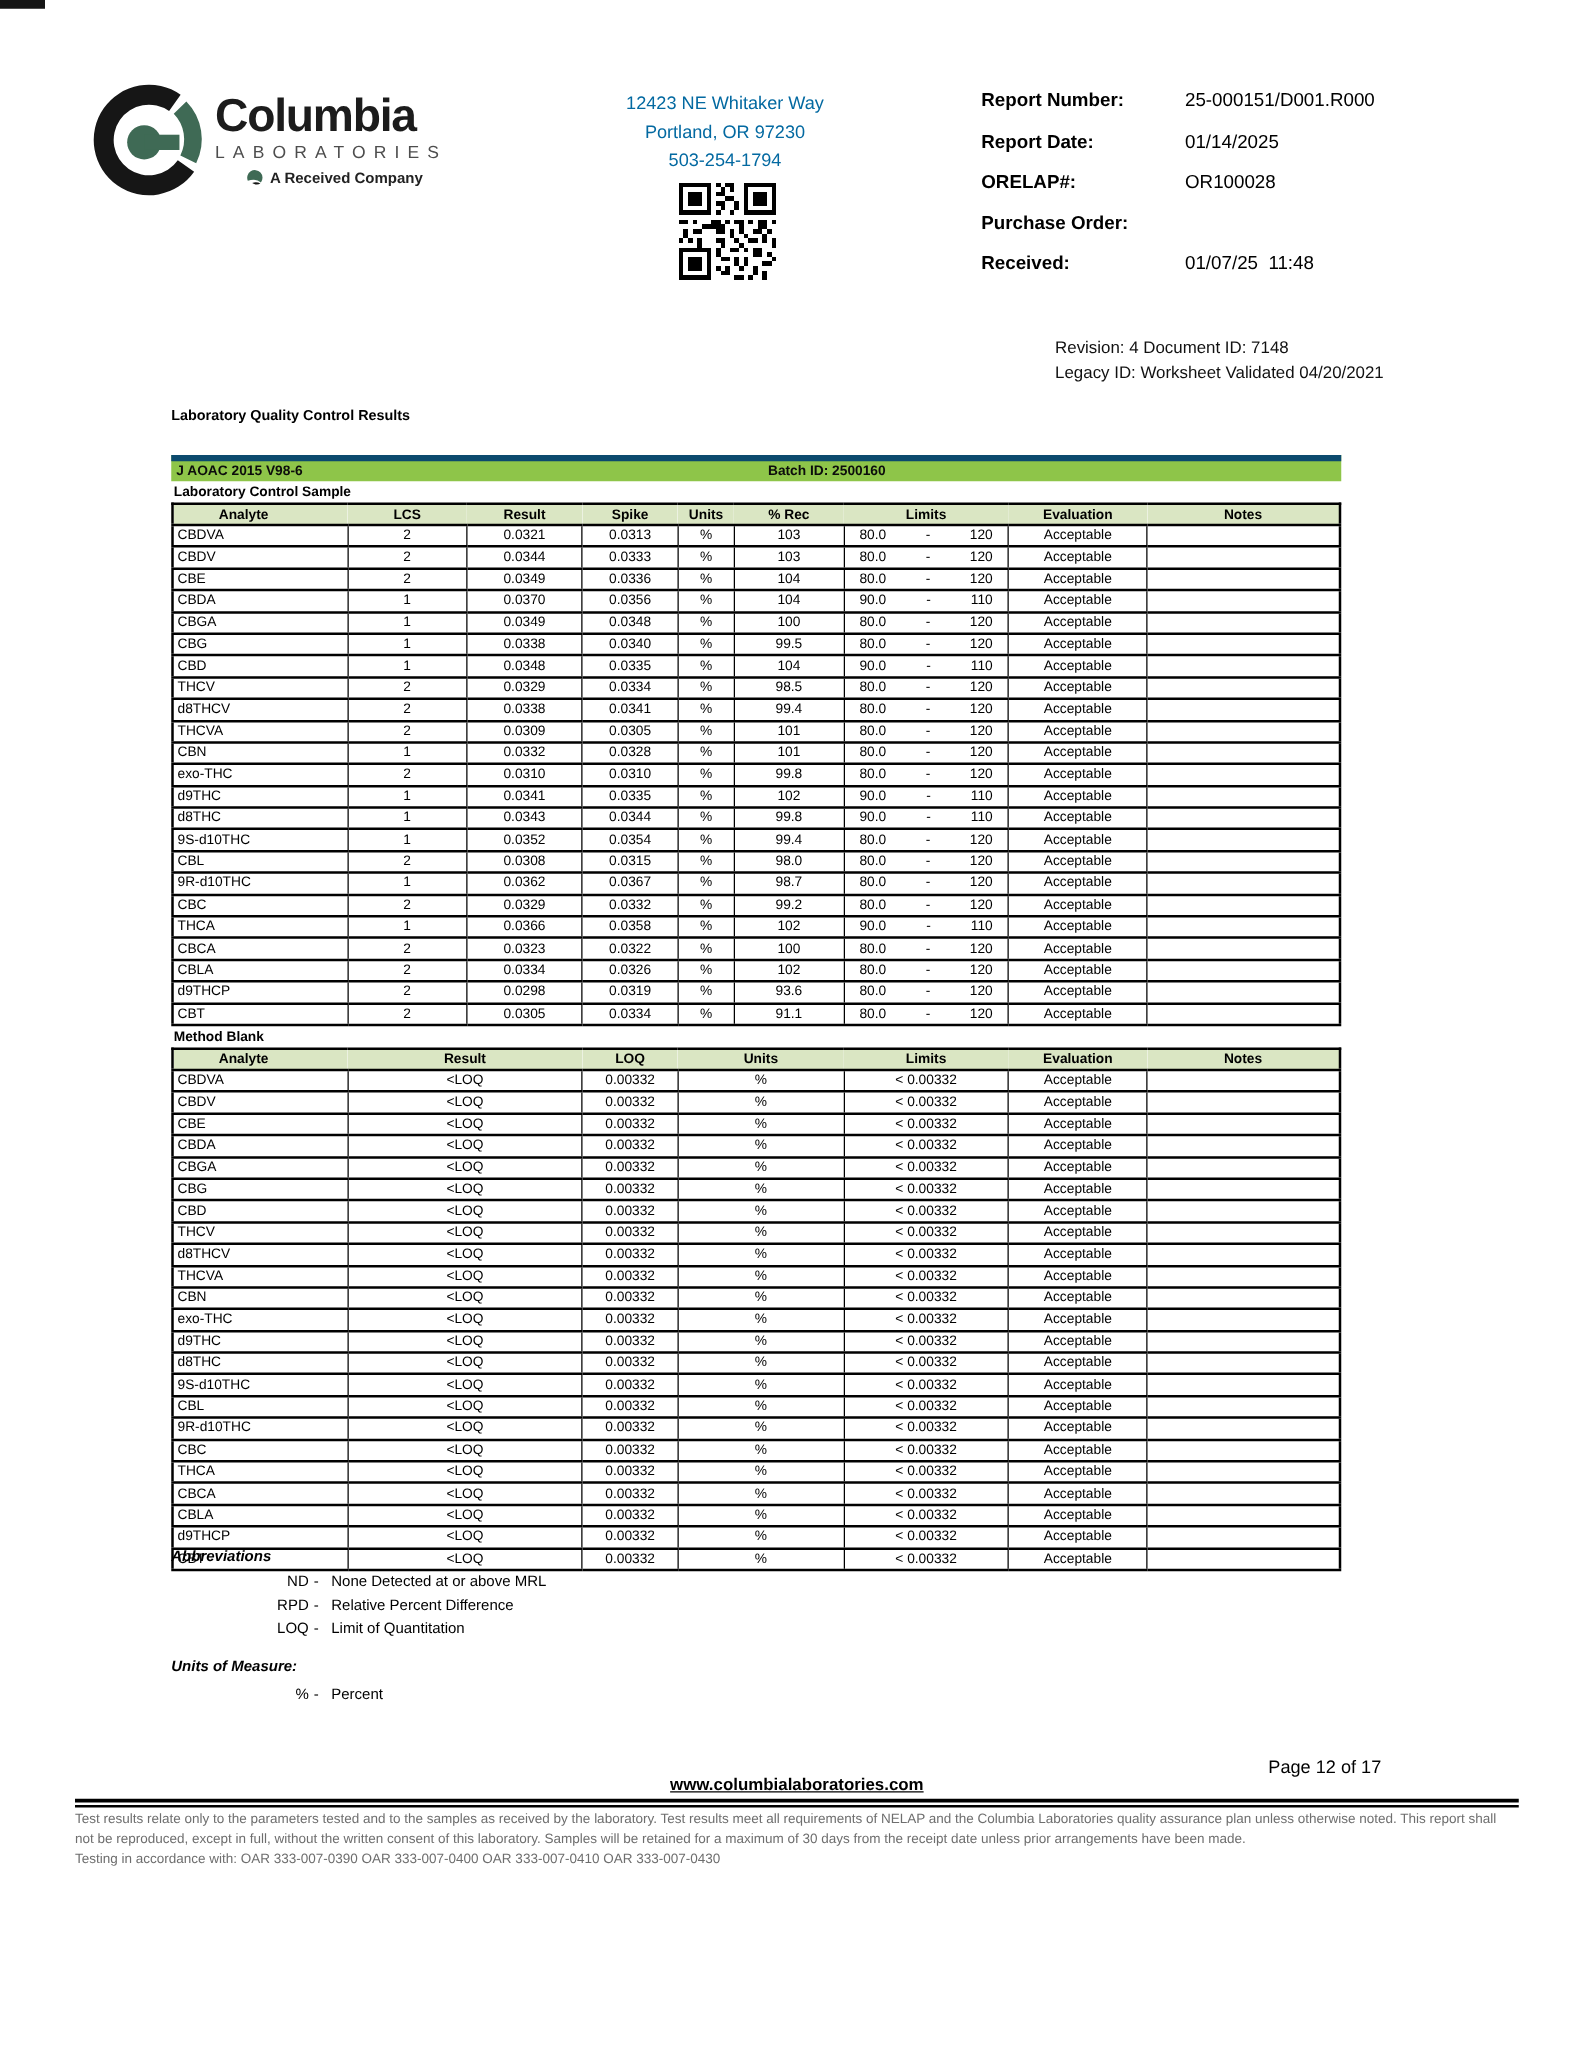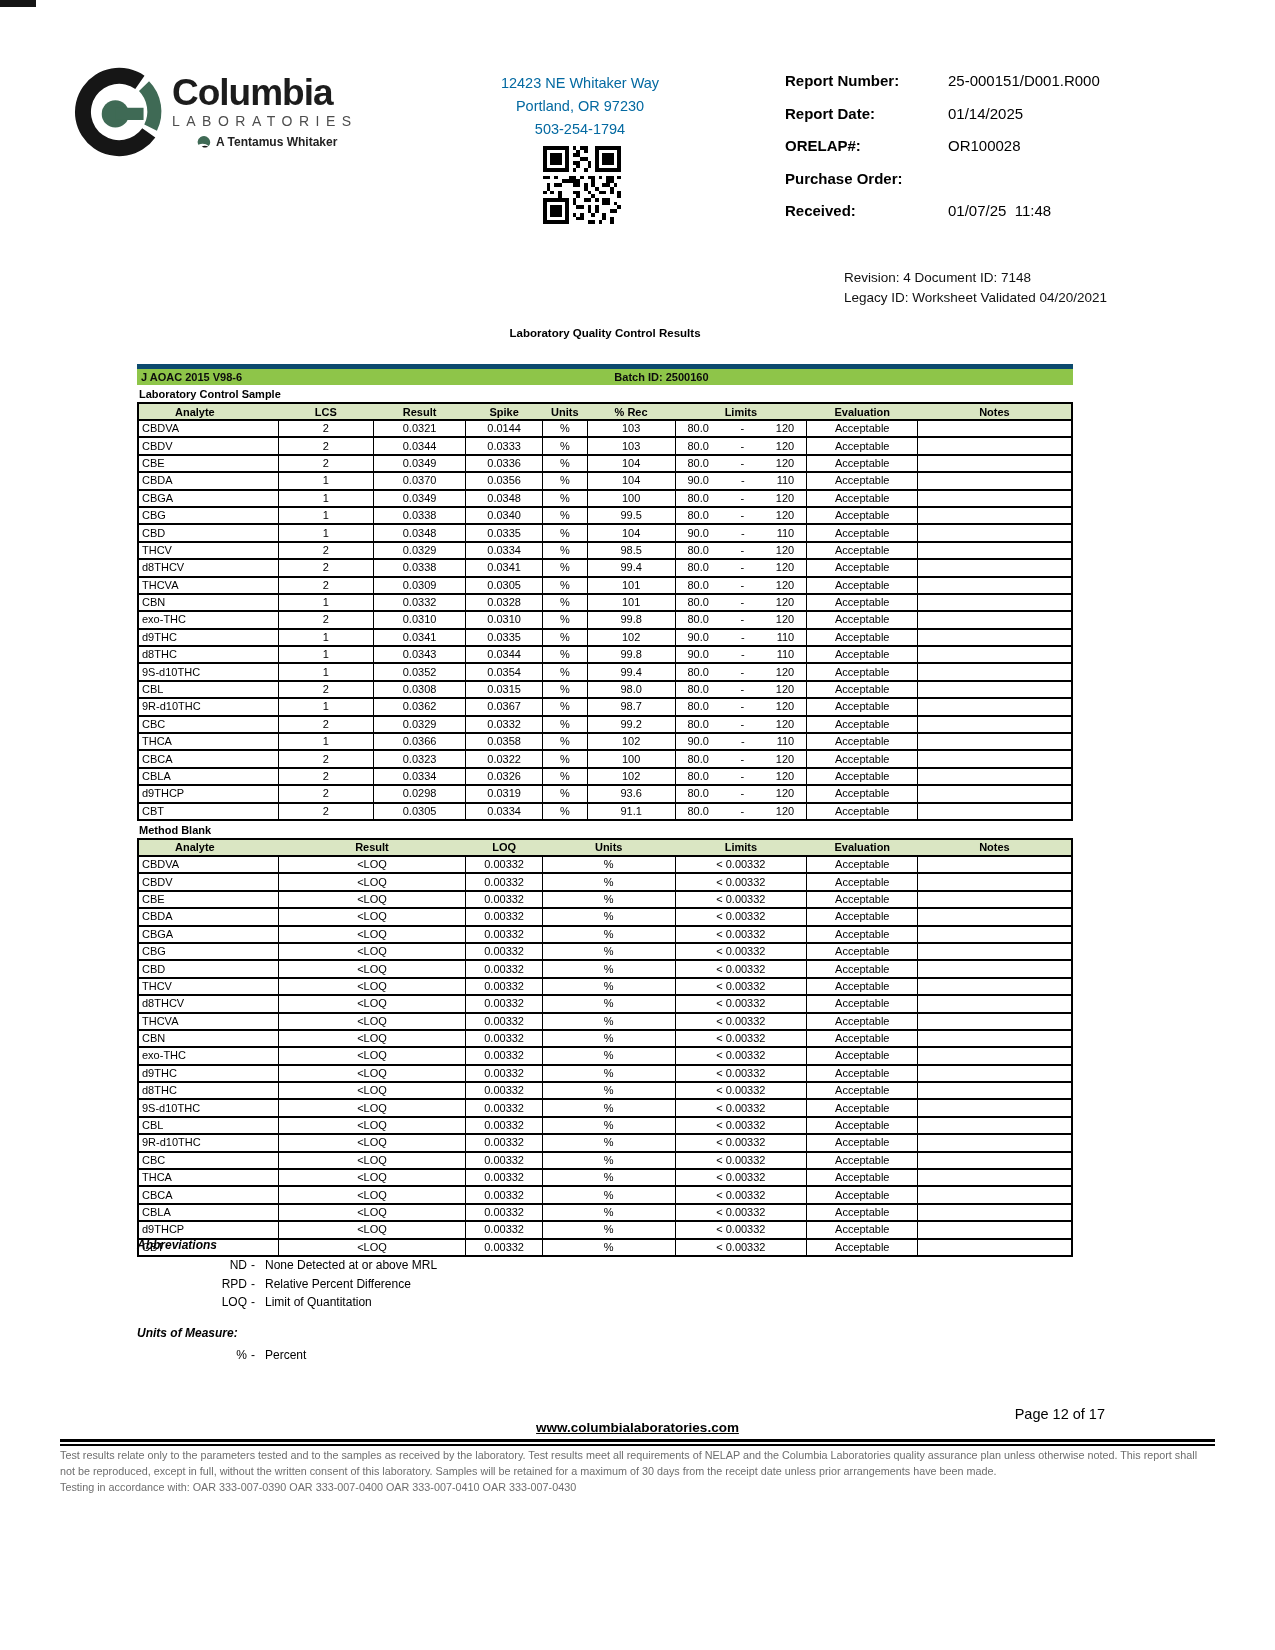"A Tentamus Whitaker" span.tagline { text: Tentamus Whitaker -> Received Company }
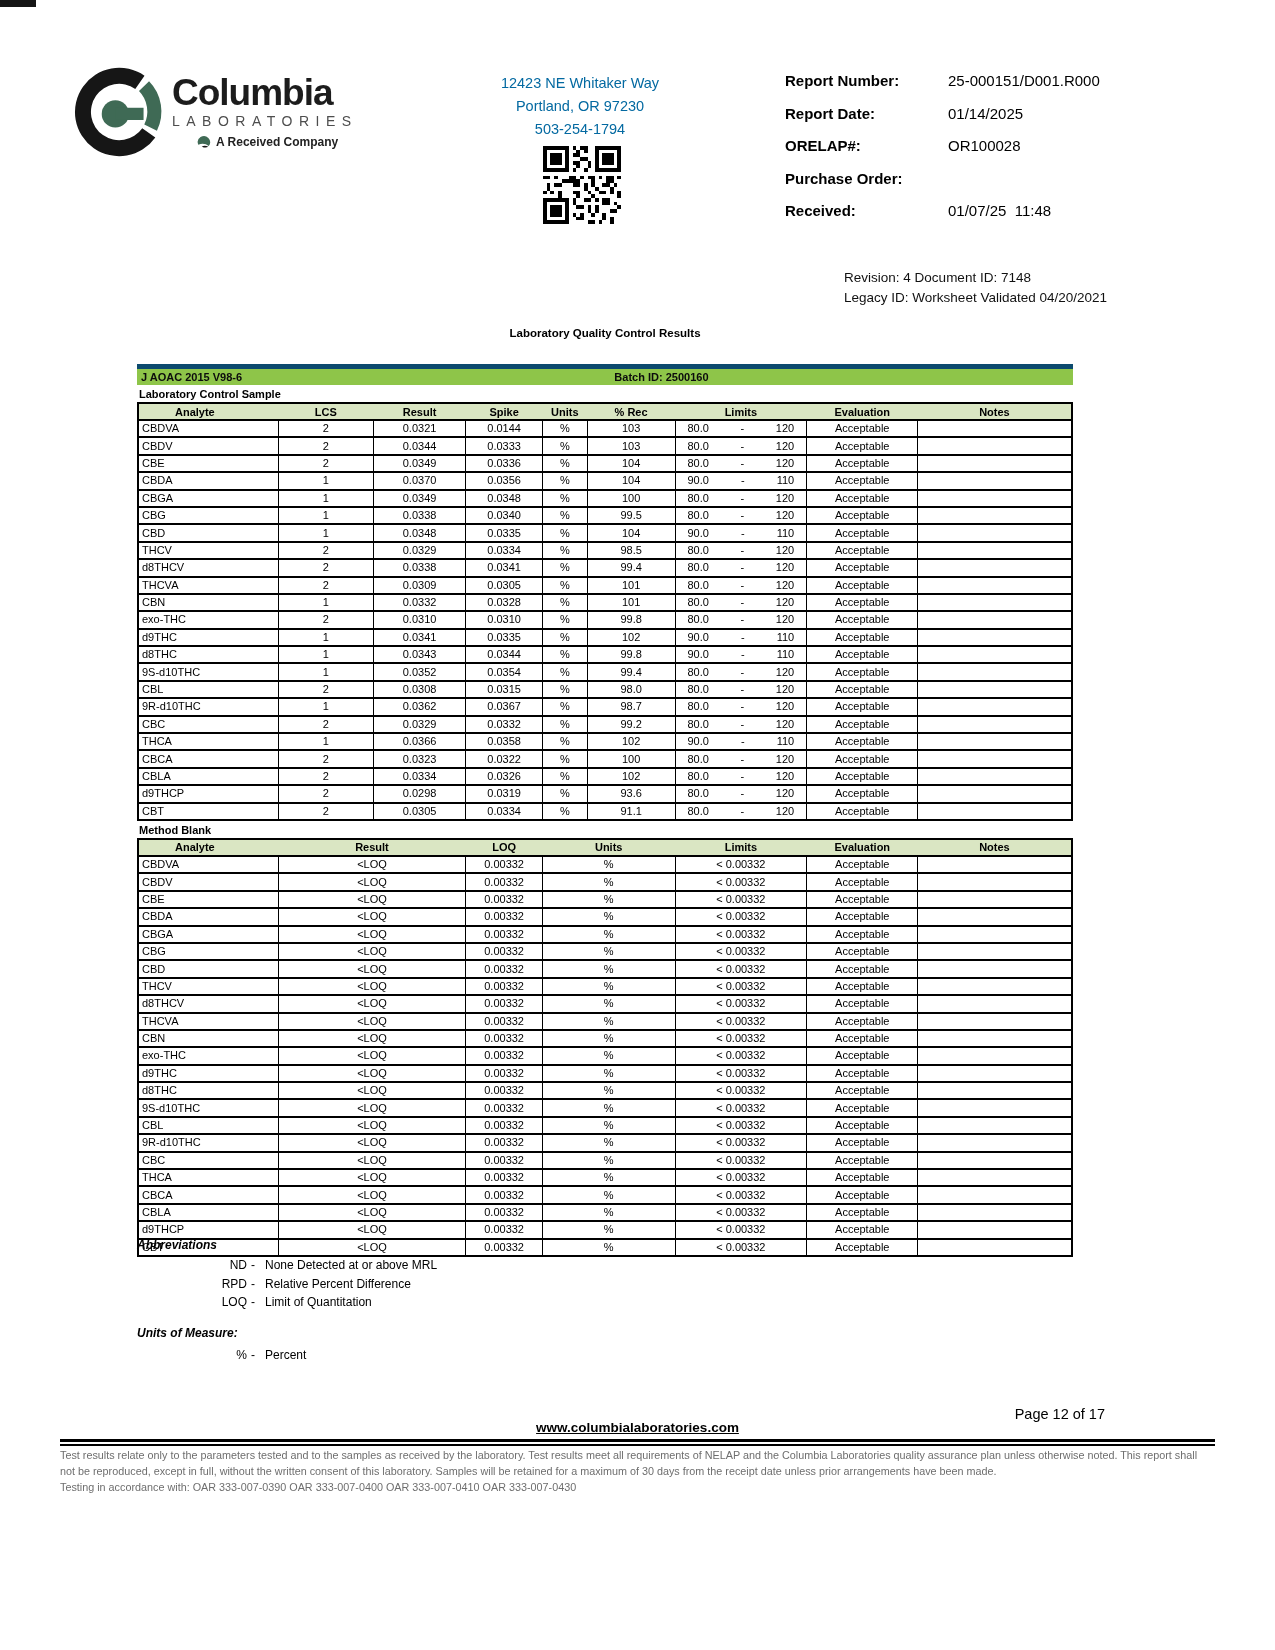"Laboratory Quality Control Results" .qc-title { text-align: center -> left }
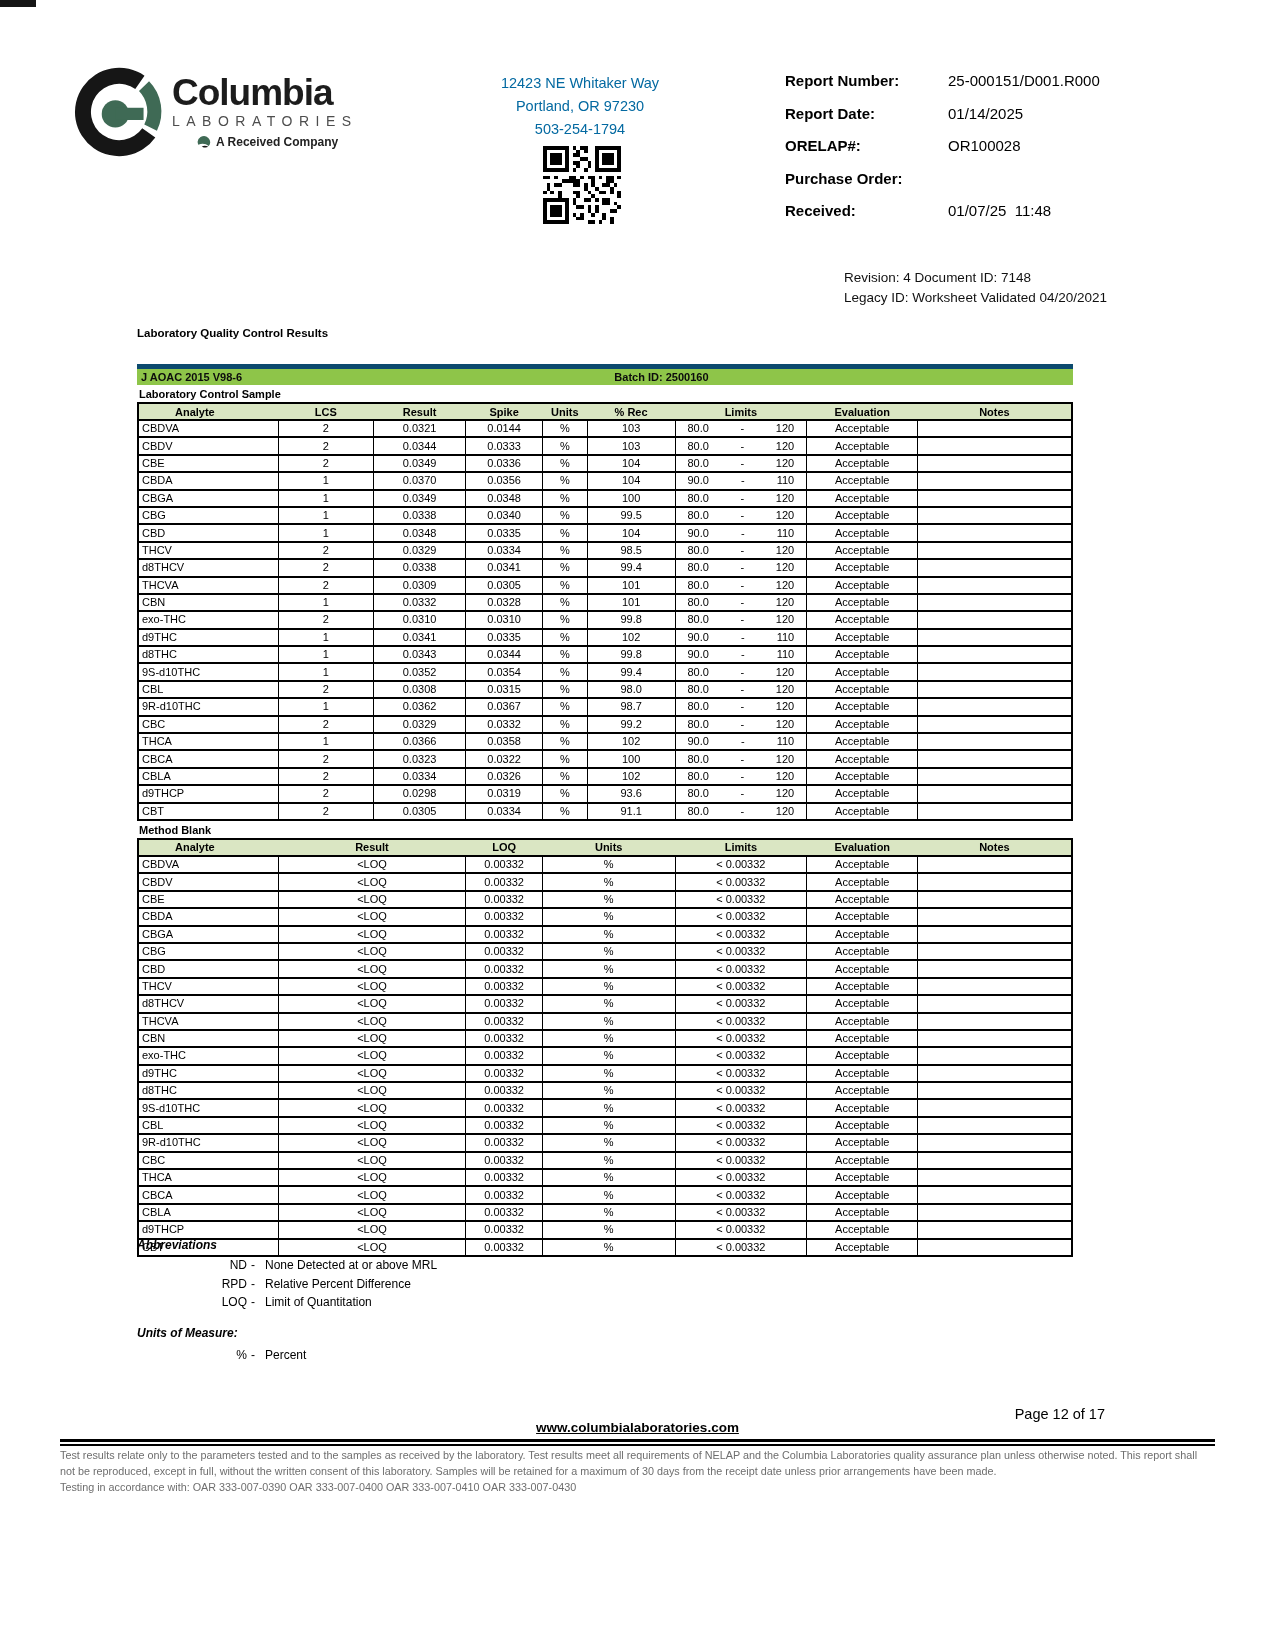"0.0144" td.ta-c { text: 0.0144 -> 0.0313 }
